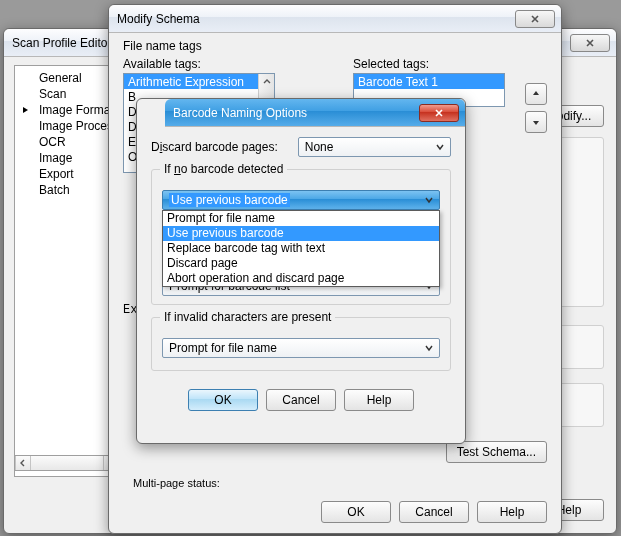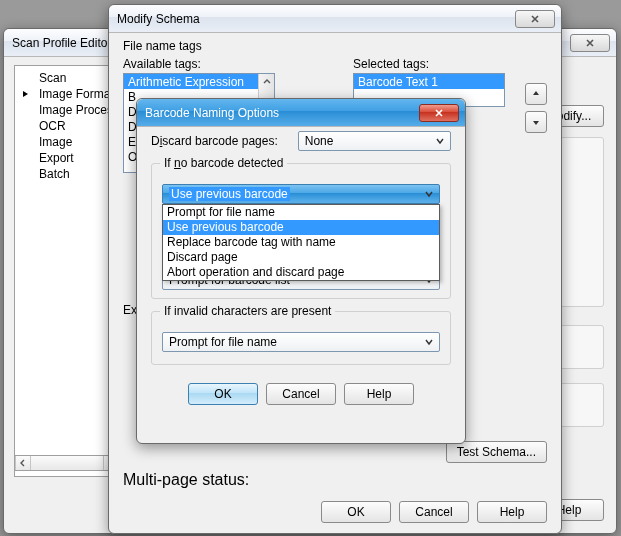"General" div.row { html: none -> <div>General</div> }
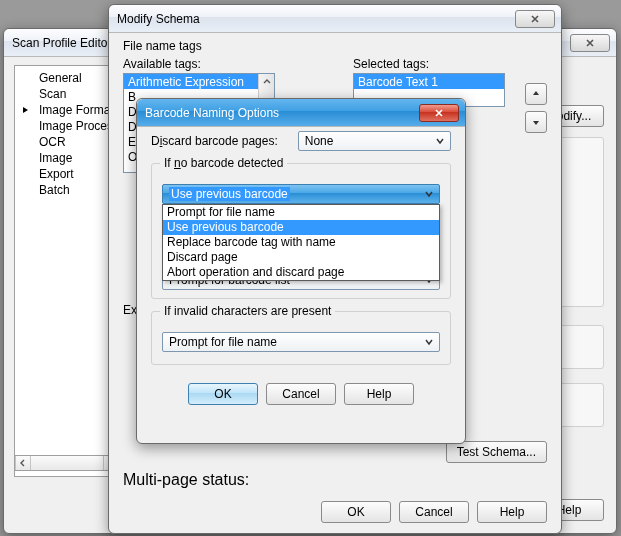"Barcode Naming Options" #win-front .titlebar { margin-left: none -> 28px }
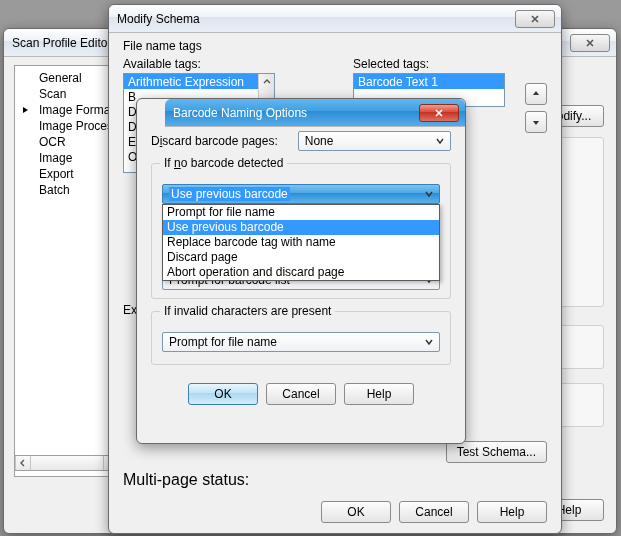"Discard barcode pages:" #win-front .body { padding: 4px 14px -> 10px 14px }
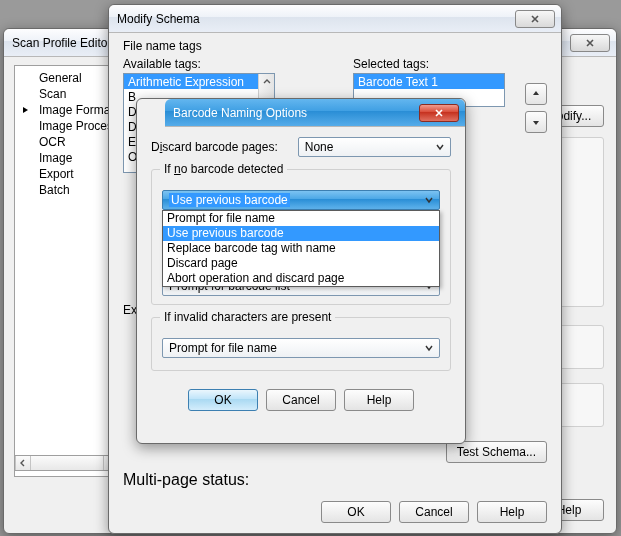"Replace barcode tag with name" div.opt { text: name -> text }
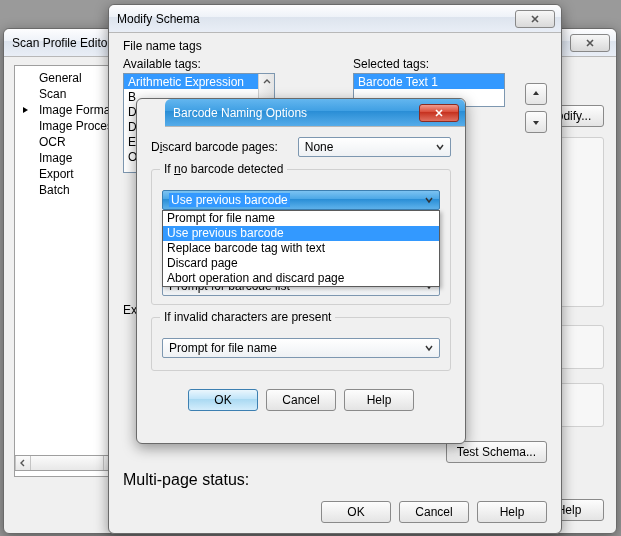"Ex" #ex-label { font-family: none -> Liberation Mono, monospace }
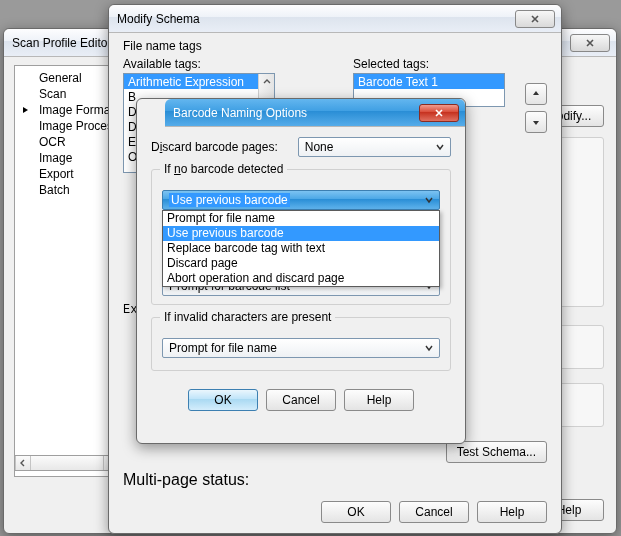"Multi-page status:" .multi-status { font-size: 16px -> 11px; left: 14px -> 24px }
